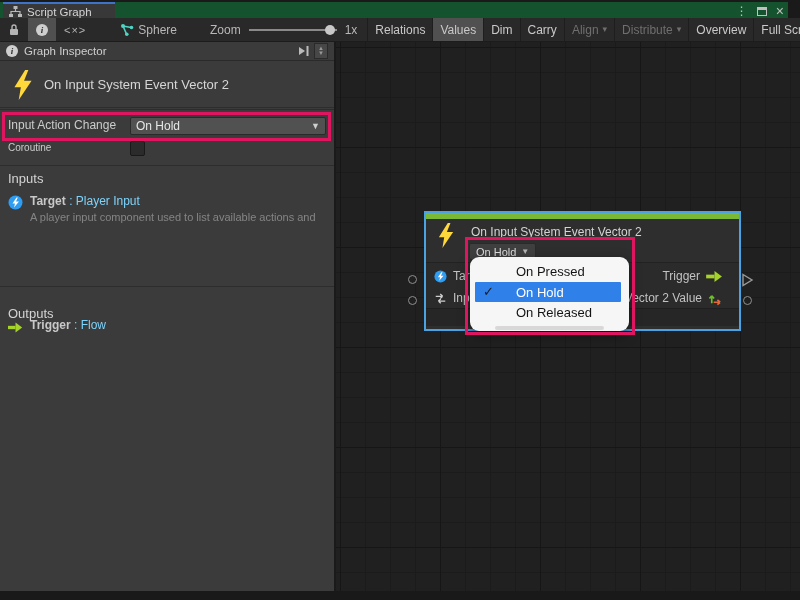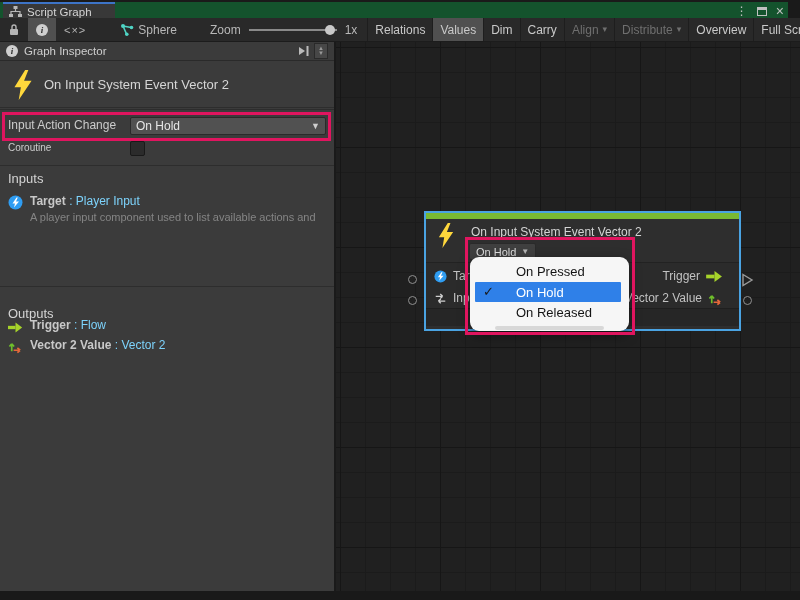"Vector 2 Value : Vector" div.port-doc { html: <div> <svg> <path></path> <path></path> </svg> <div><span>Vector 2 Value</span><span> : Vector 2</span></div> </div> -> none }
